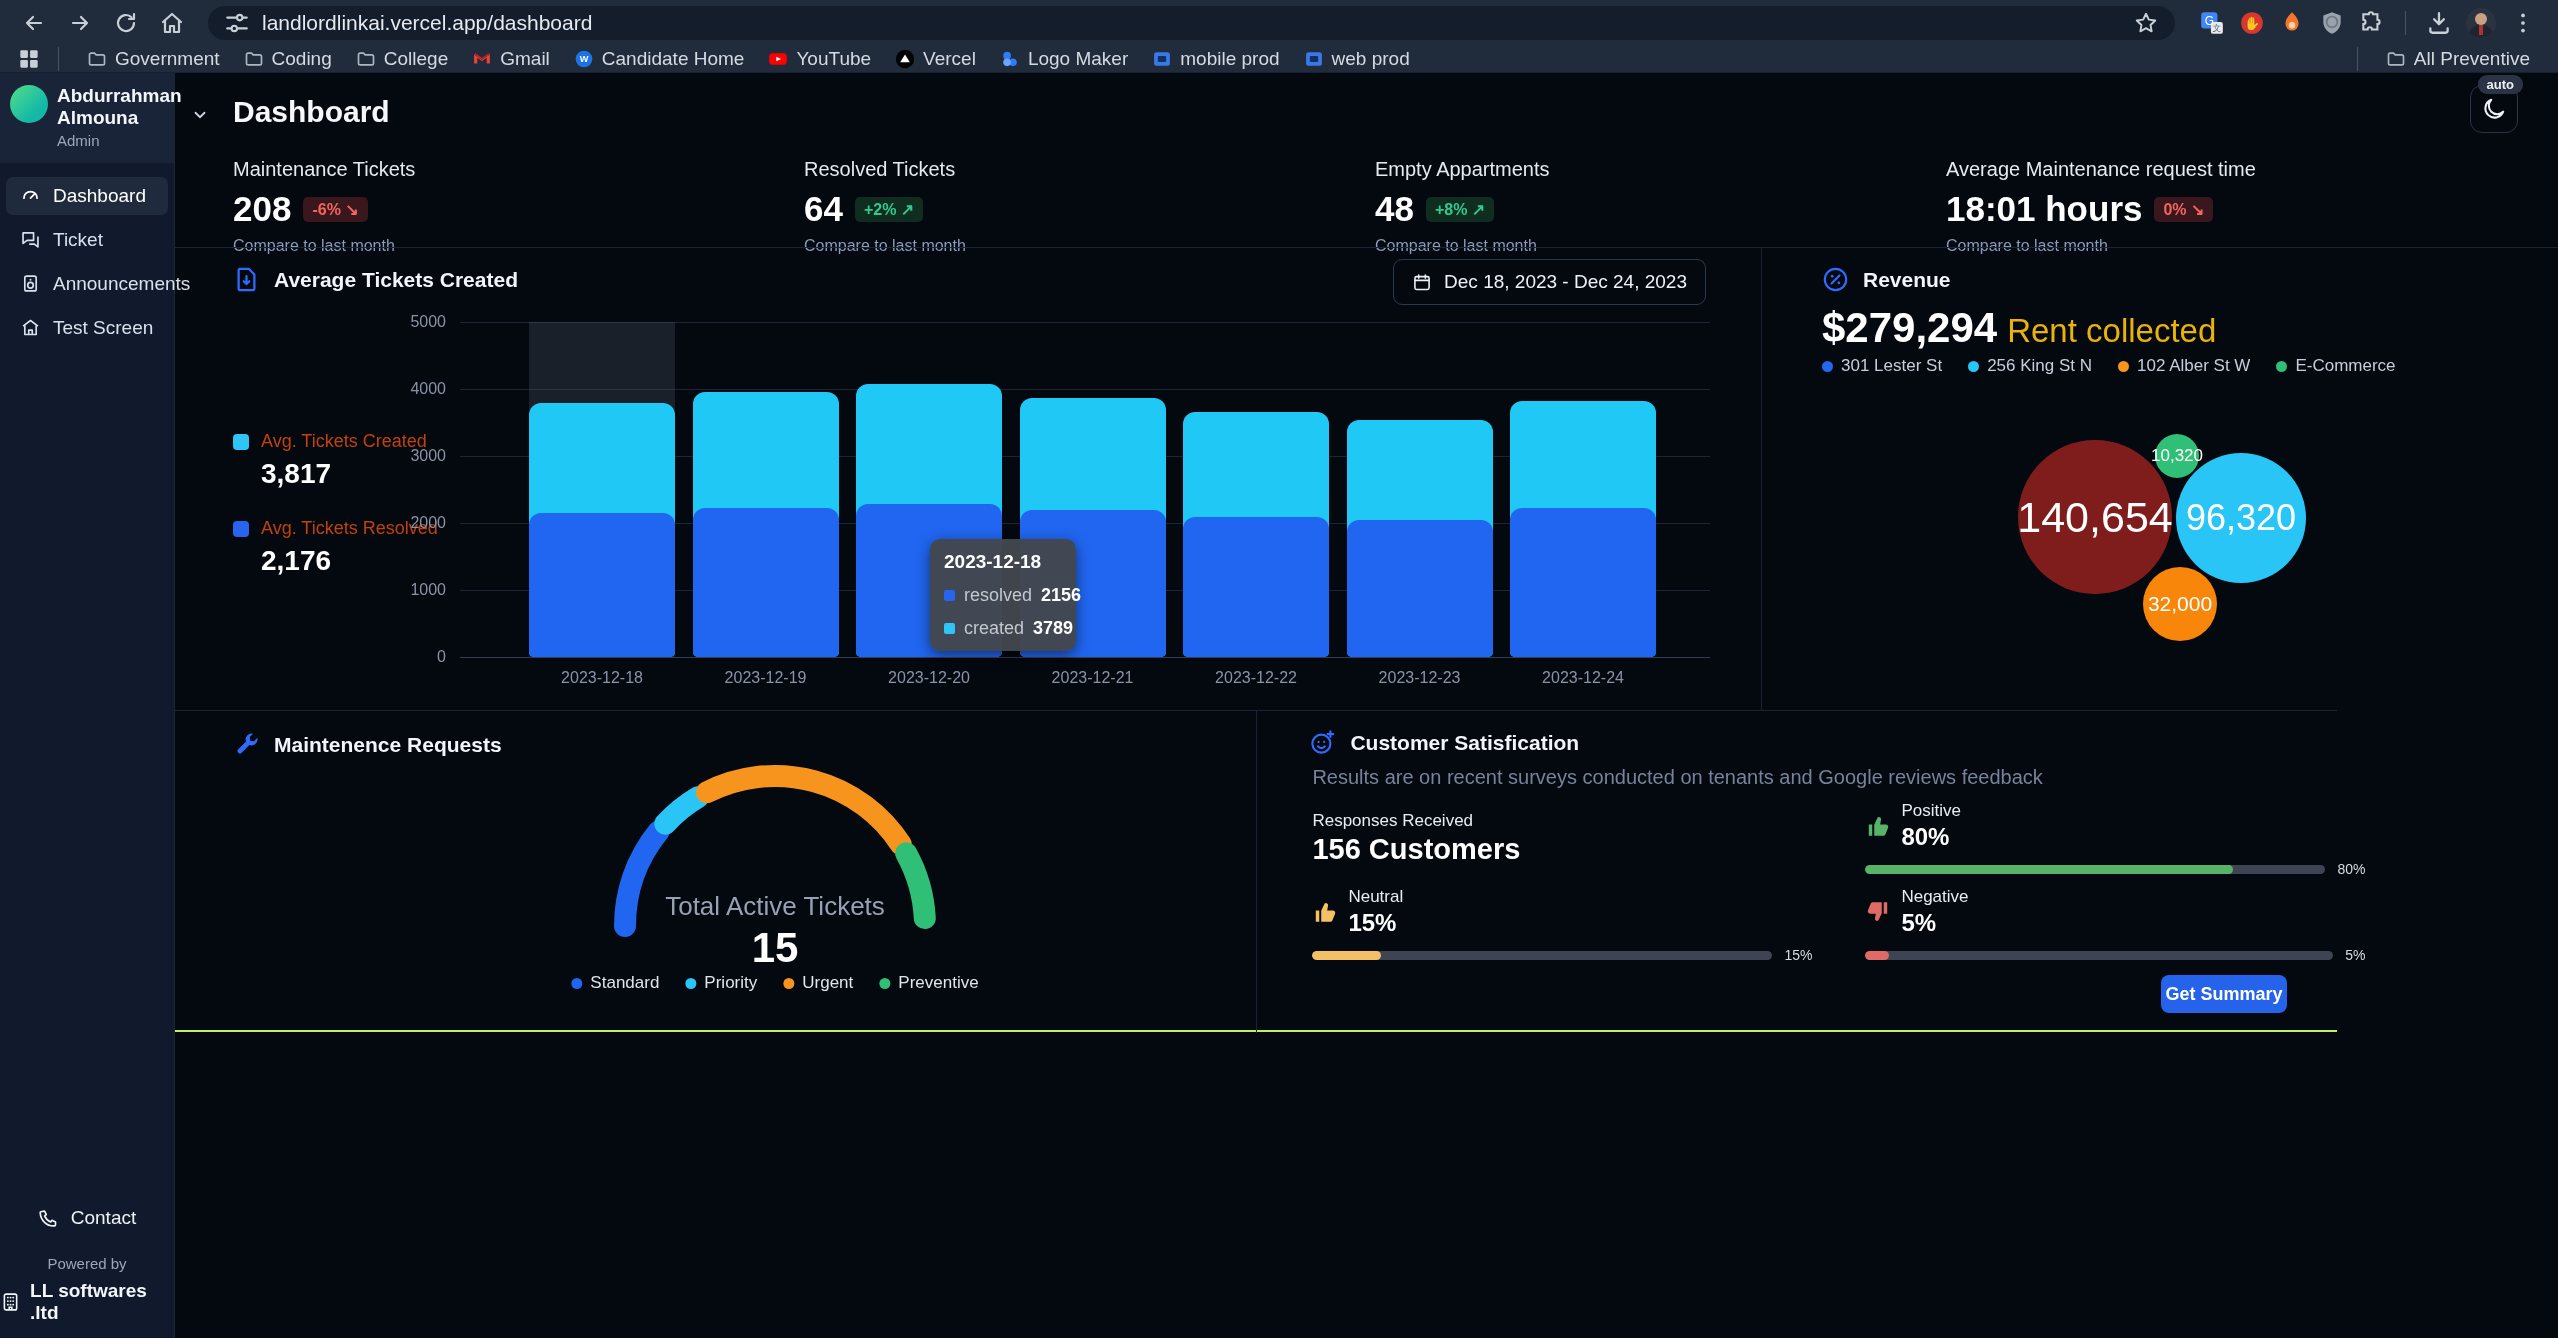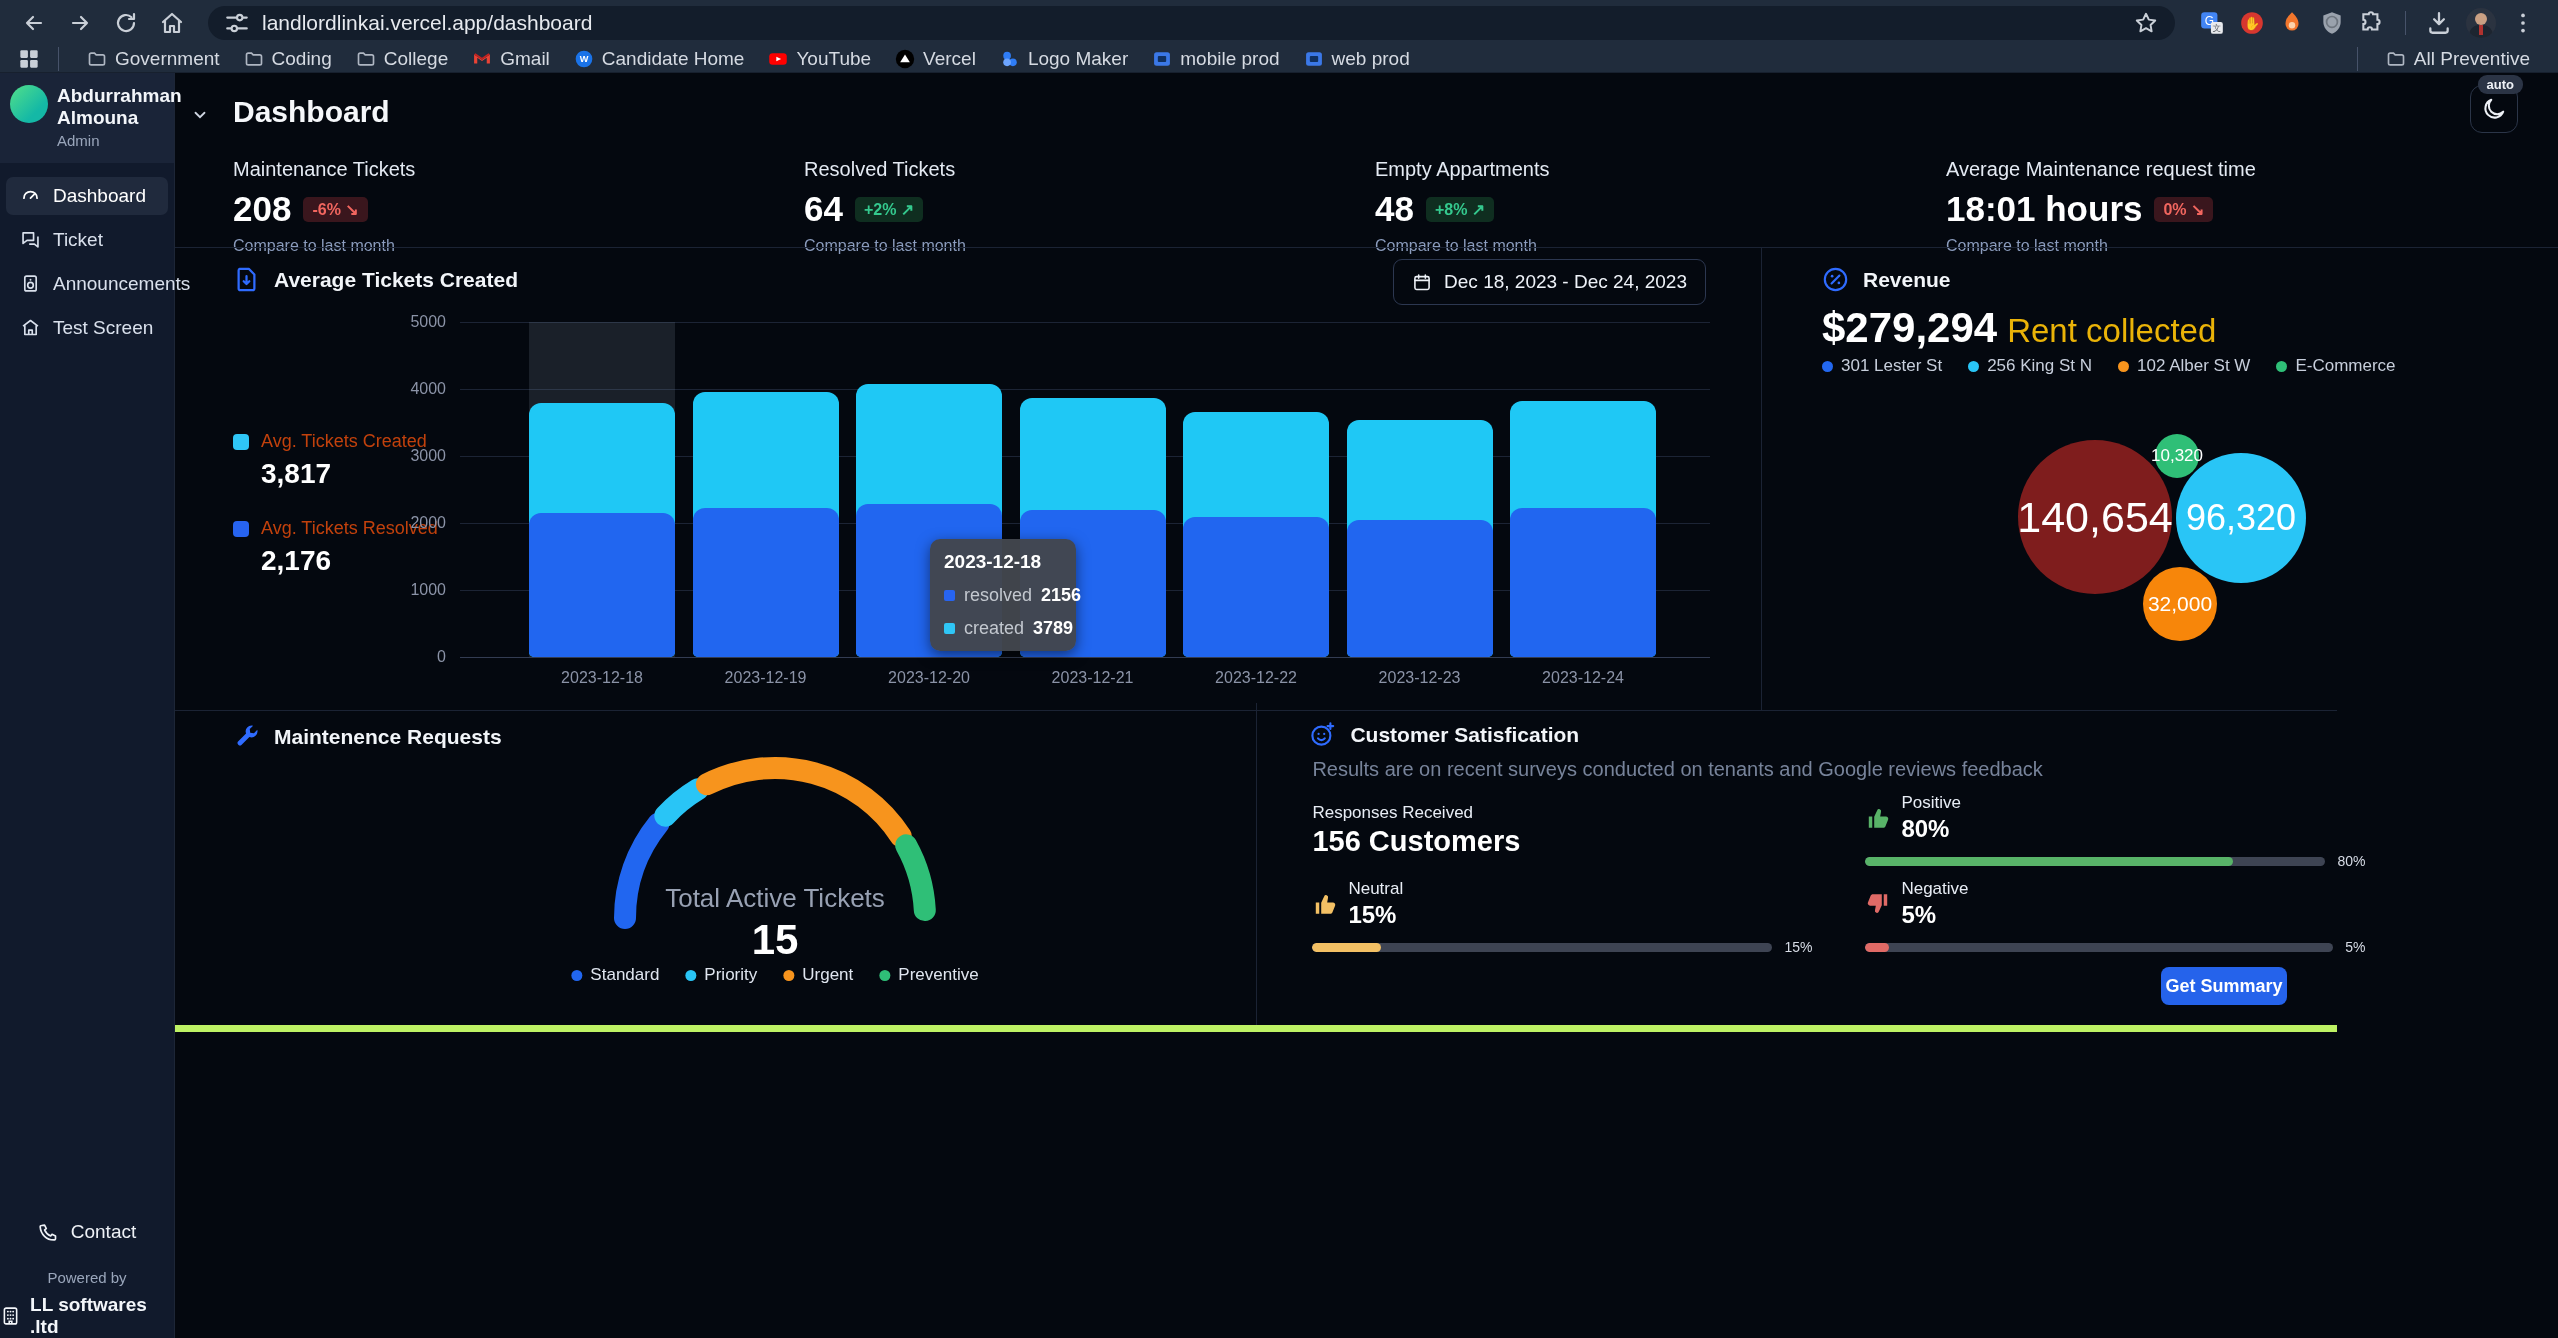"Maintenence Requests" .bottom-row { align-items: flex-end -> none; border-bottom: 7px solid #bef264 -> 2px solid #bef264 }
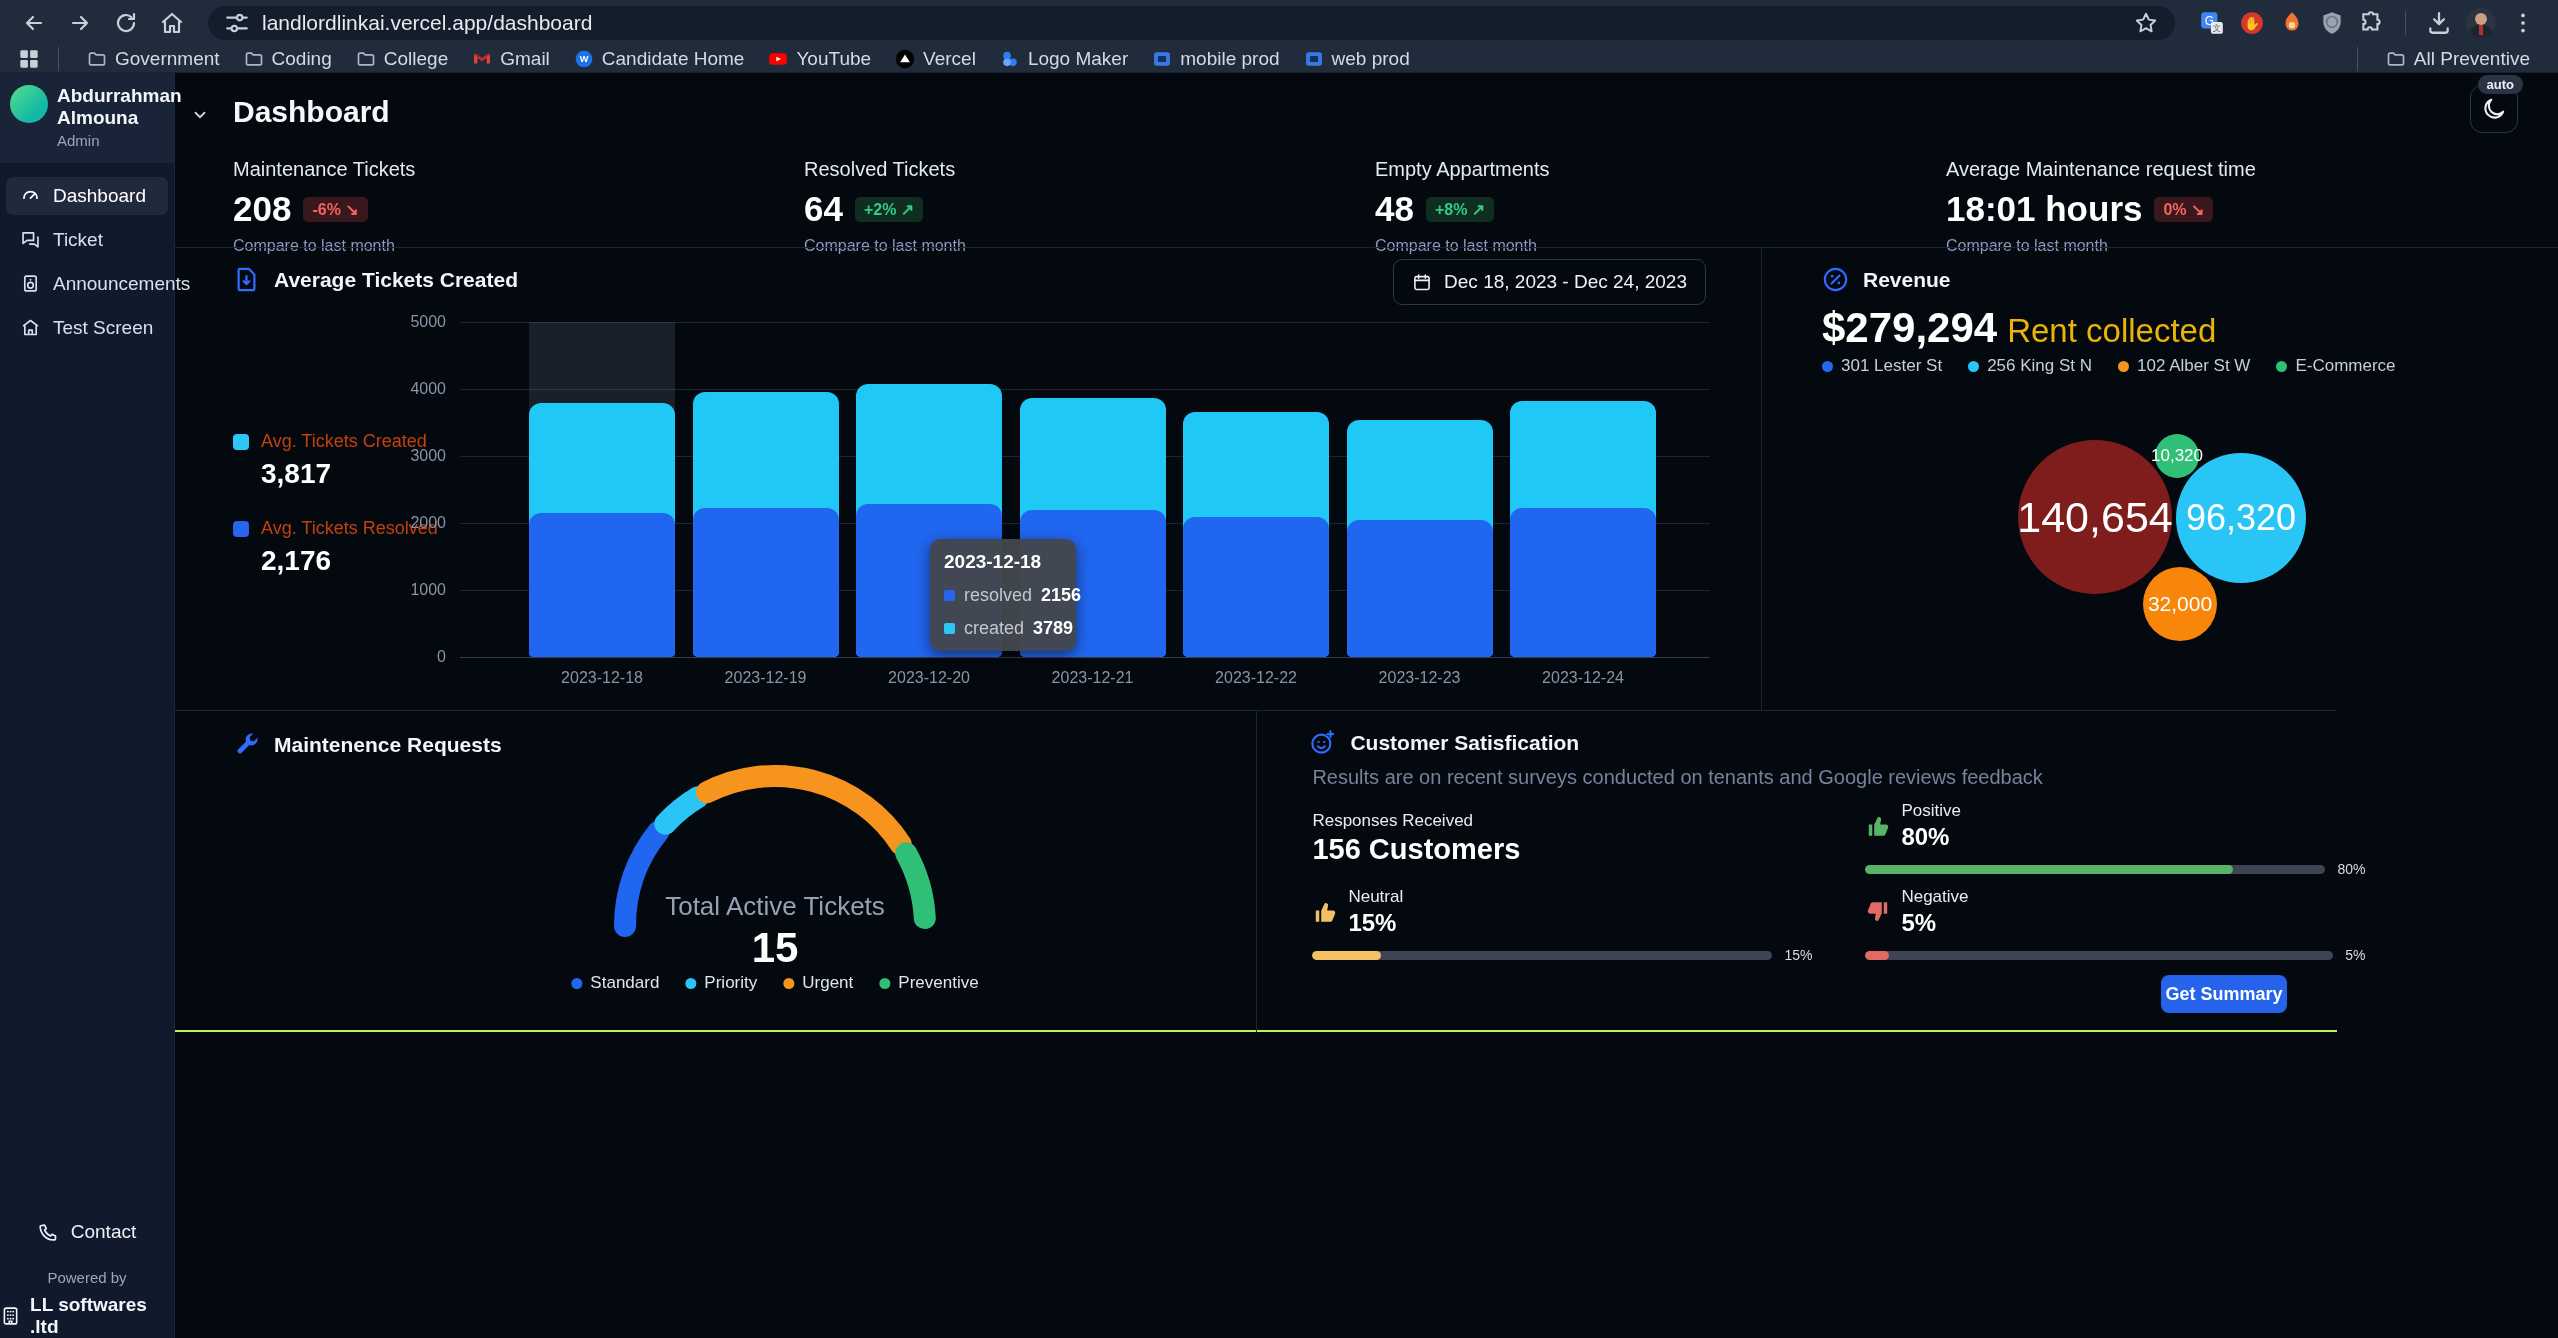"Contact" .sidebar-bottom { padding-bottom: 0 -> 14px }
